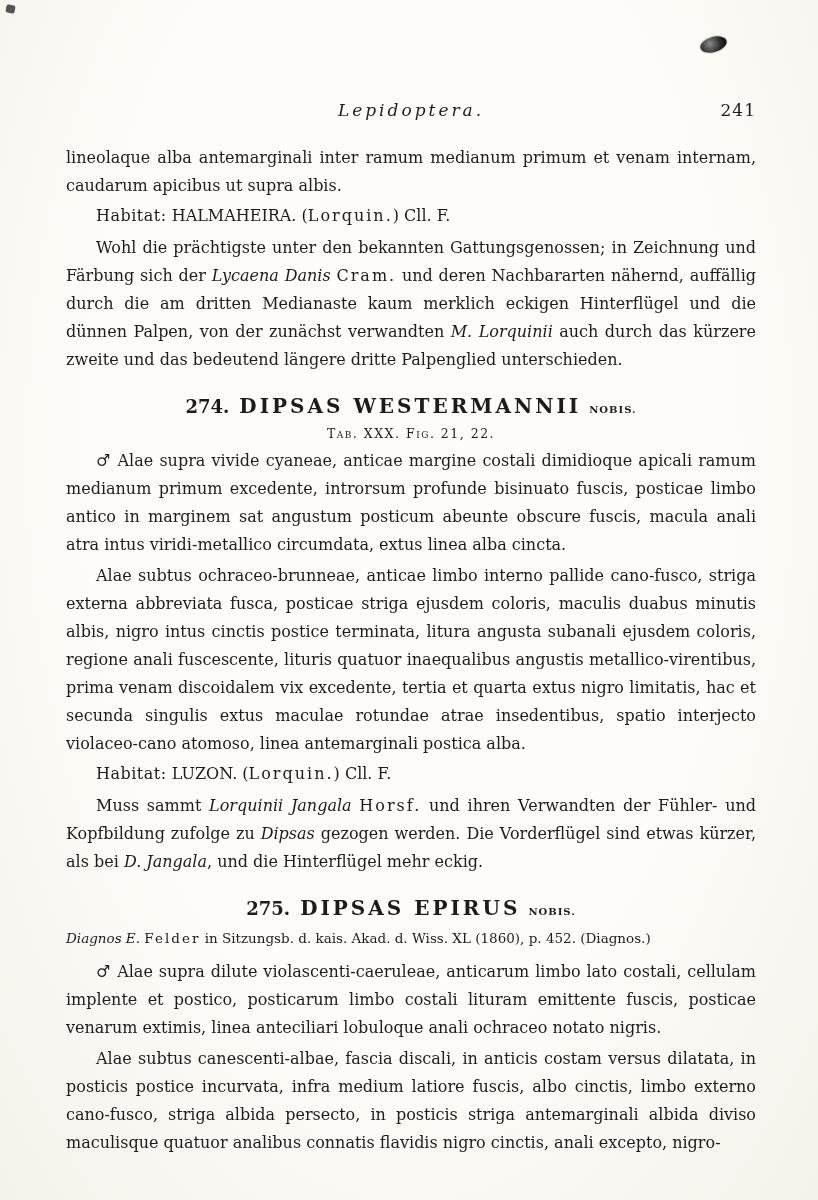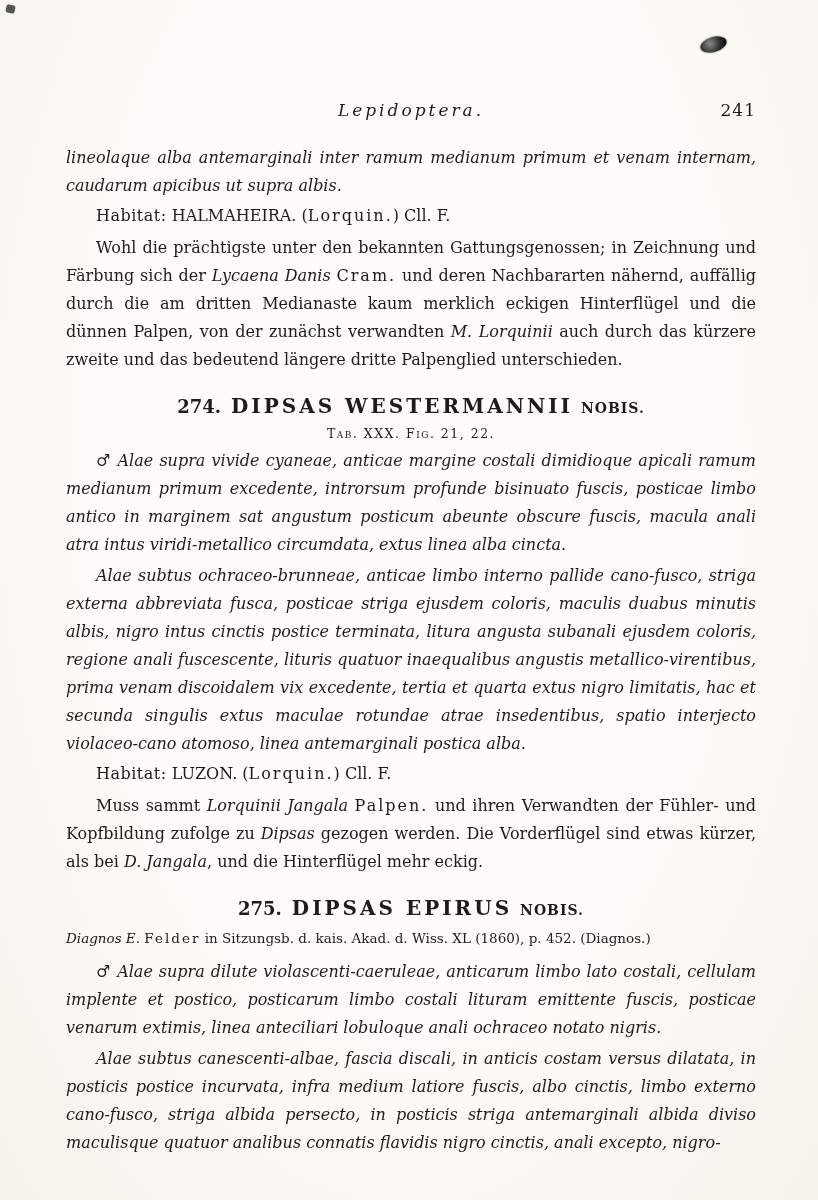"lineolaque alba antemarginali inter" .ital { font-style: italic -> none }
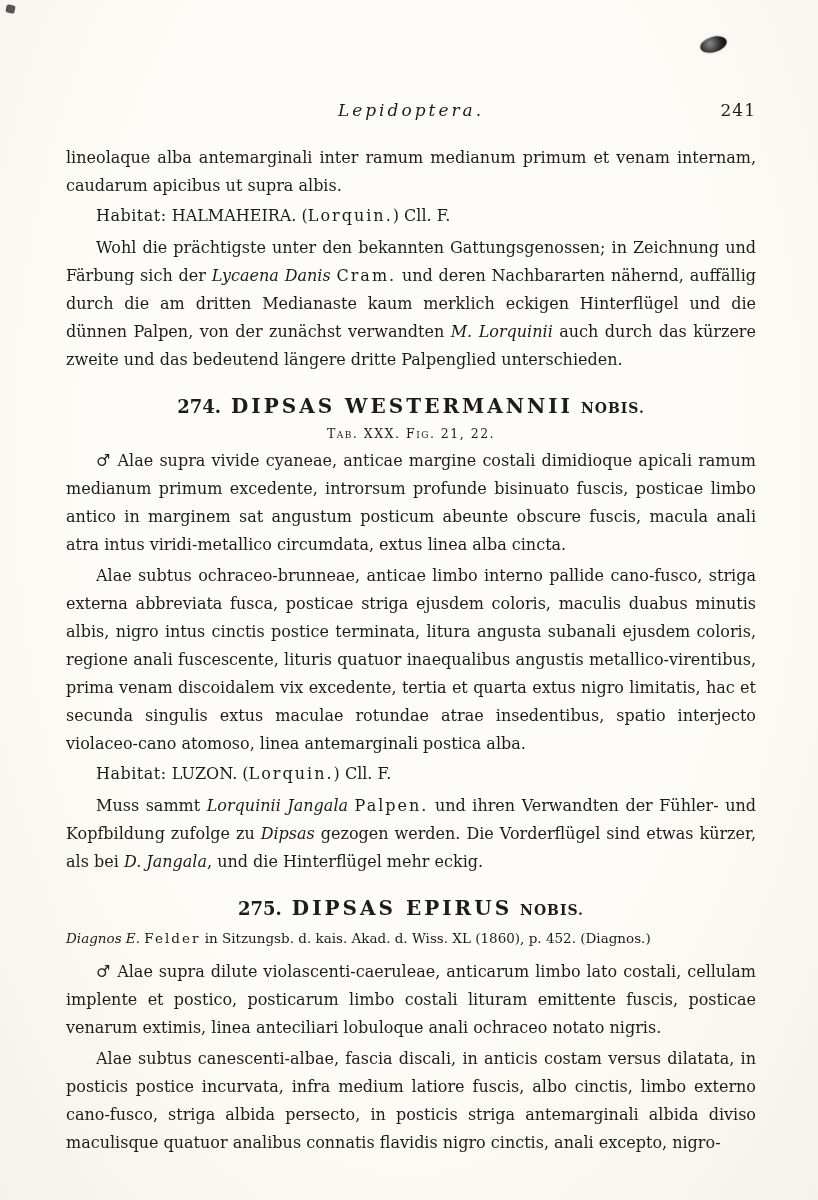"NOBIS." .species-author { font-size: 14px -> 10px }
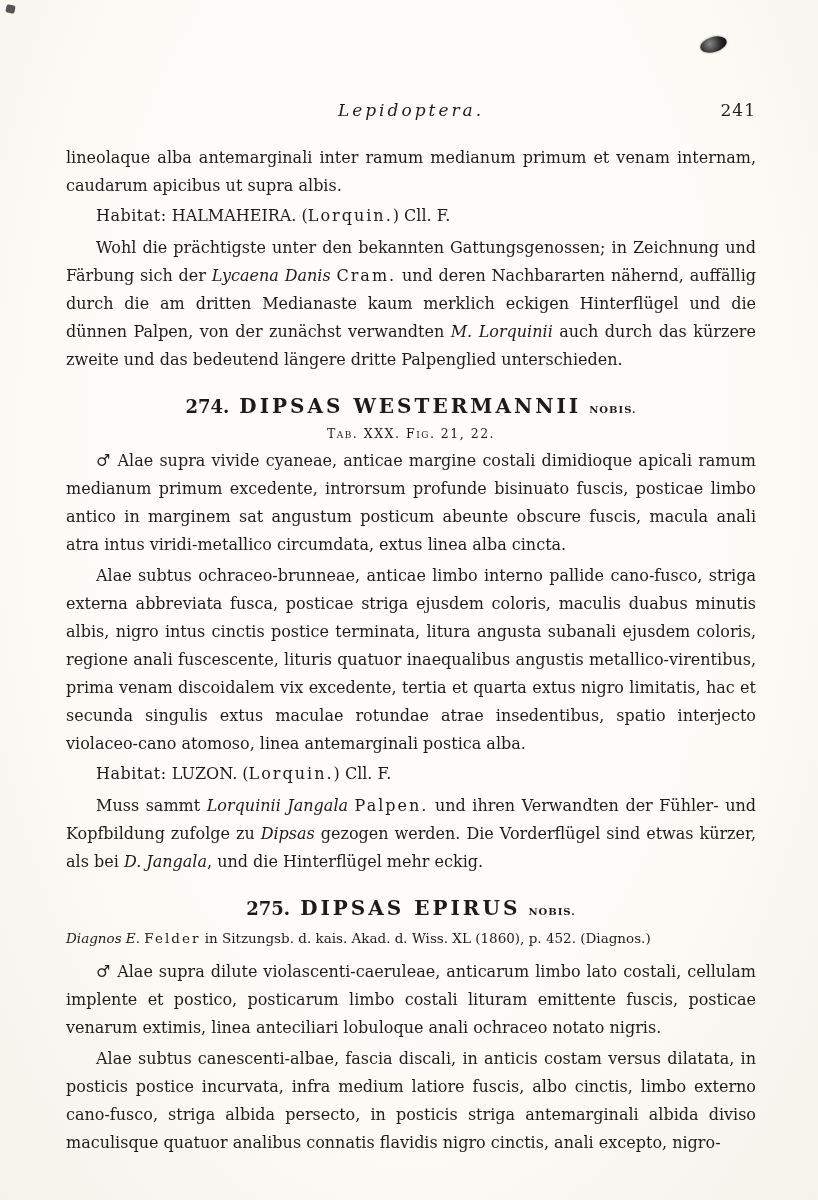"Palpen." span.sp { text: Palpen -> Horsf }
